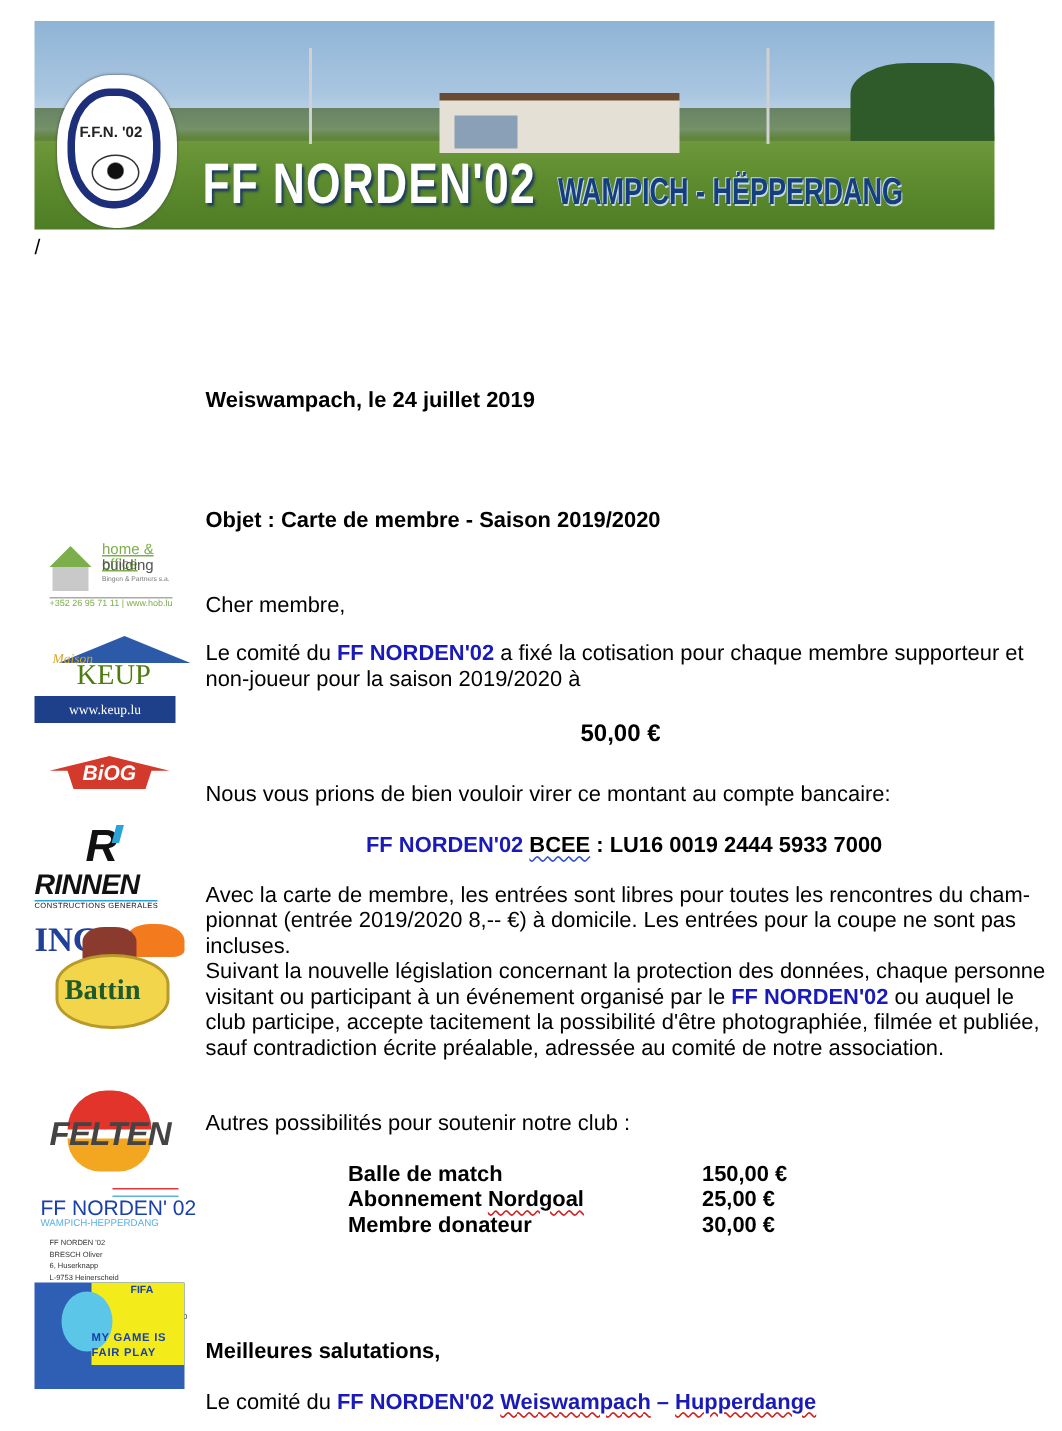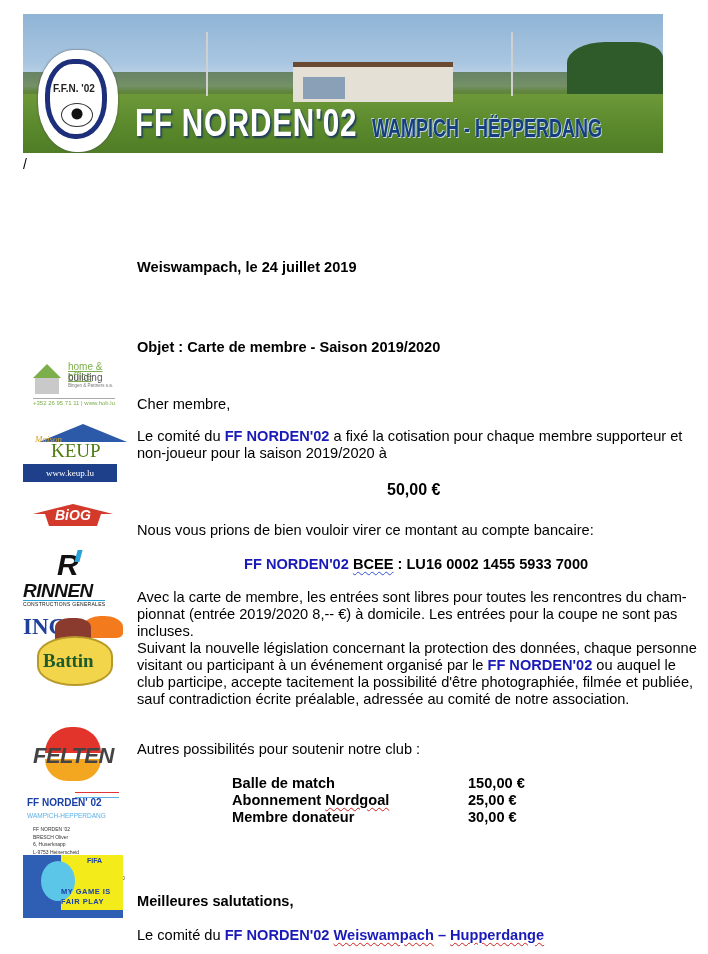": LU16 0002 1455 5933" span { text: 0002 1455 -> 0019 2444 }
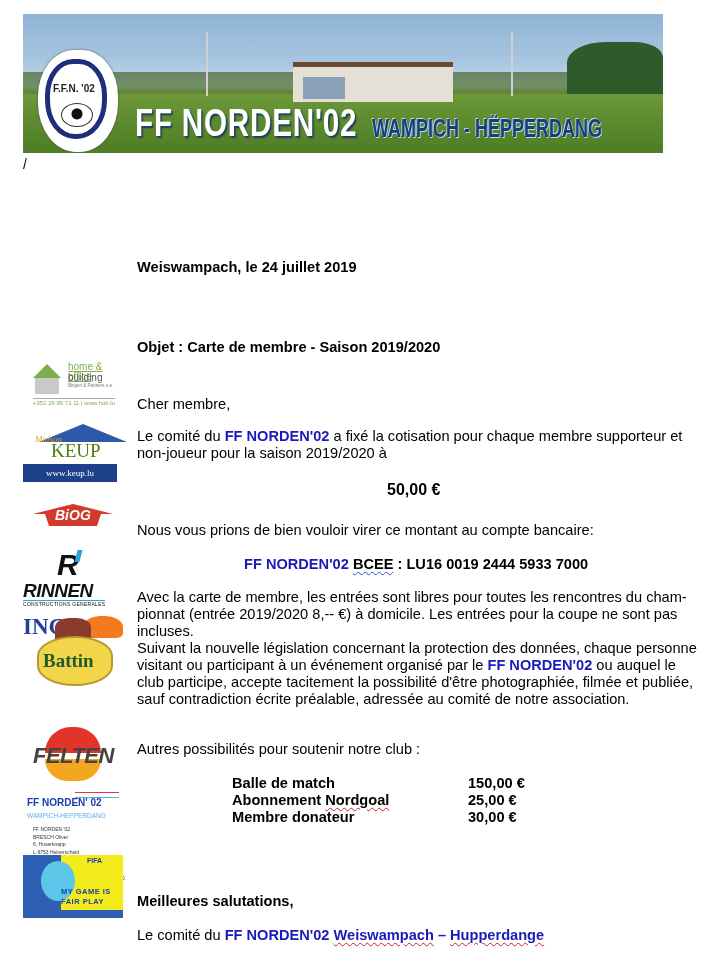"FF NORDEN' 02" .ffn .name { font-size: 10px -> 14px; font-weight: bold -> normal }
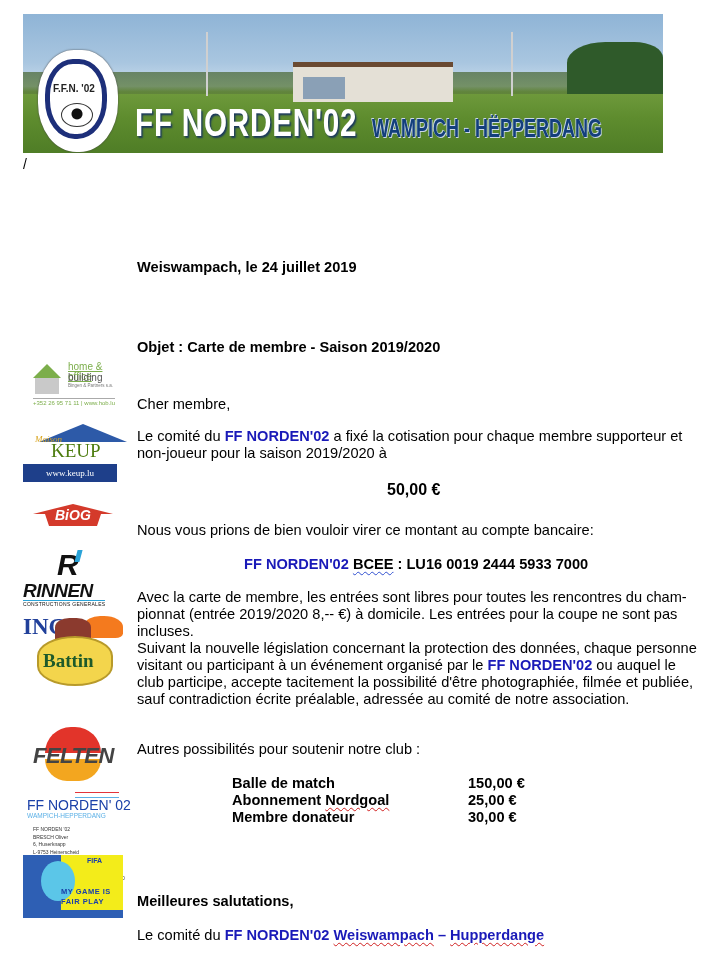"MY GAME IS" .fifa { height: 63px -> 71px }
